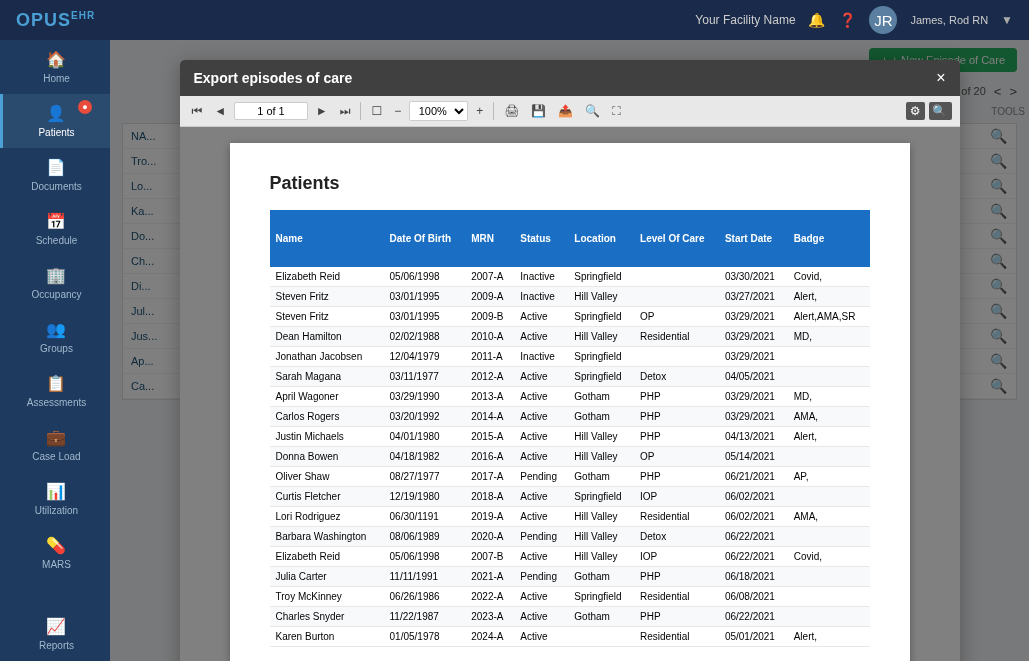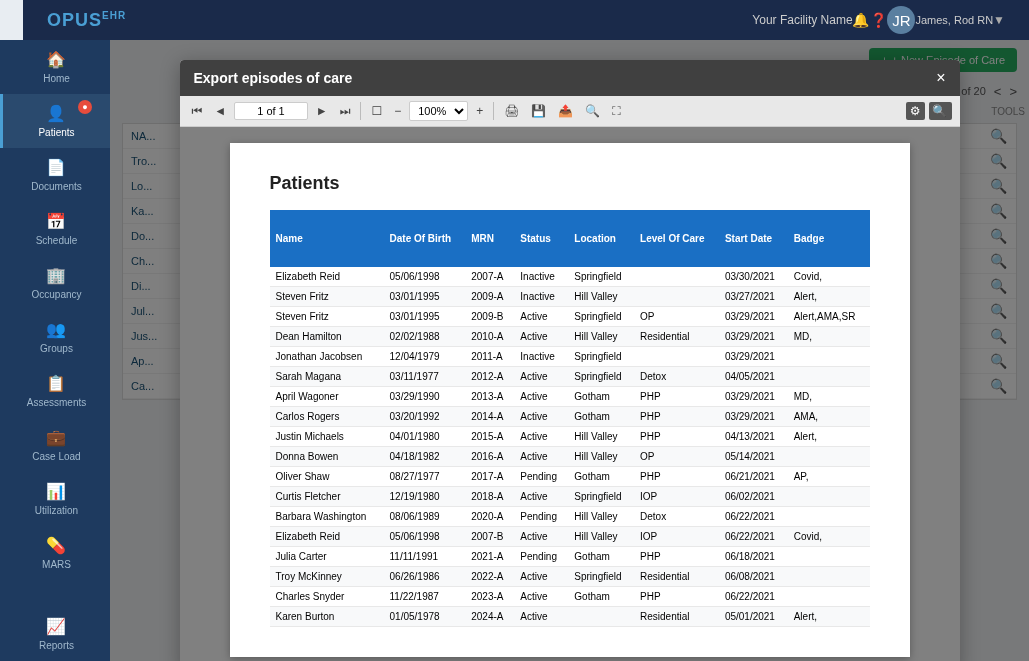"OPUSEHR" .topbar { margin-left: 23px -> none; padding: 0 24px -> 0 16px }
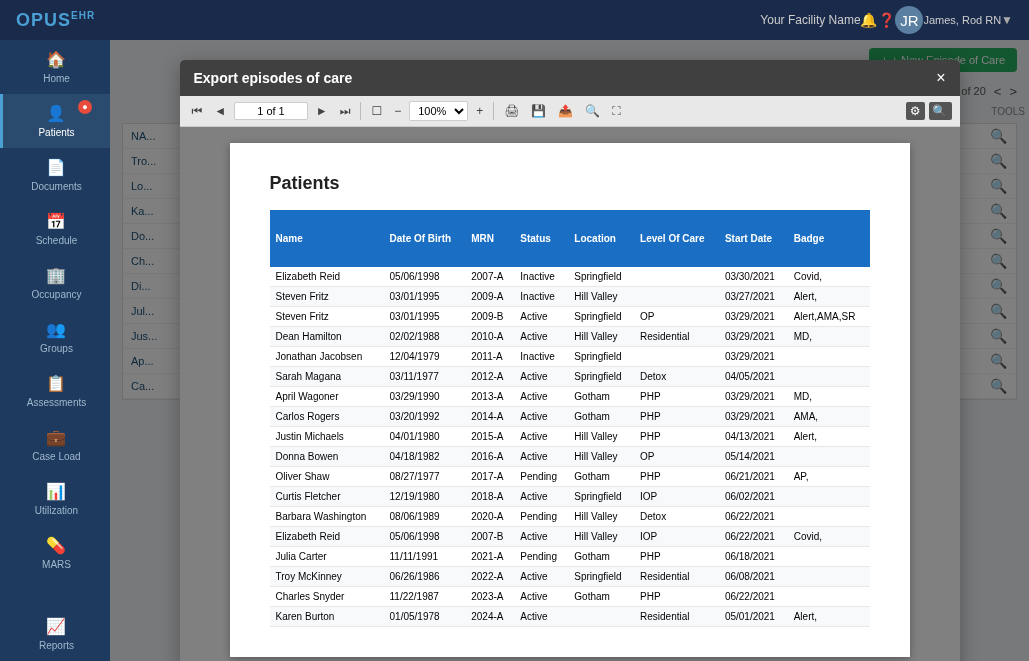"Your Facility Name" .topbar-right { gap: 0 -> 13px }
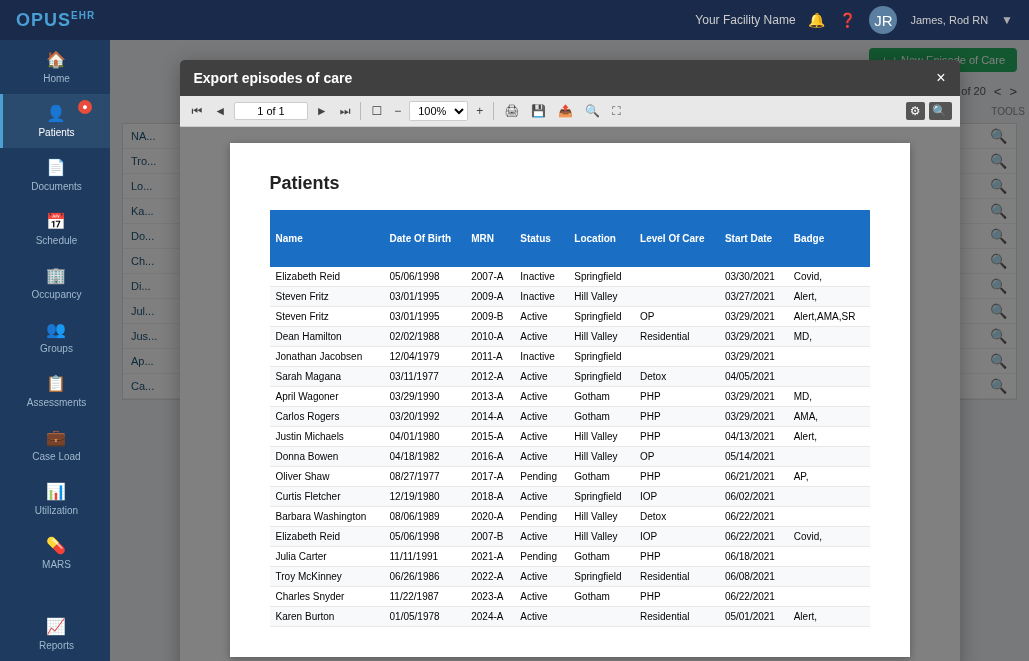"100%" .zoom-select { text-align: none -> center }
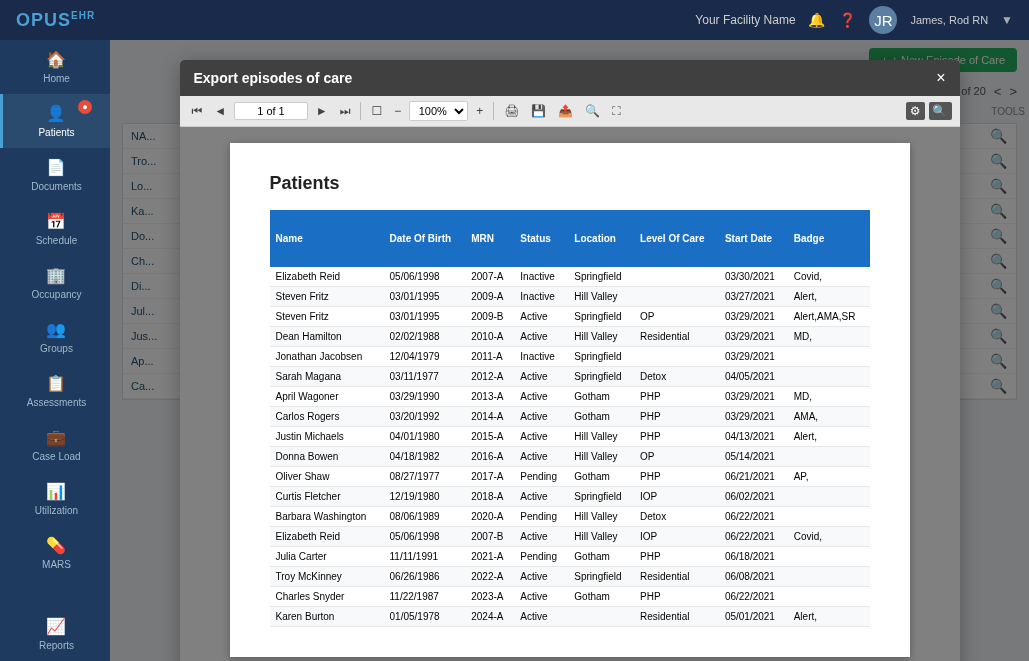"Lori Rodriguez" tr { html: none -> <tr> <td>Lori Rodriguez</td> <td>06/30/1191</td> <td>2019-A</td> <td>Active</td> <td>Hill Valley</td> <td>Residential</td> <td>06/02/2021</td> <td>AMA,</td> </tr> }
